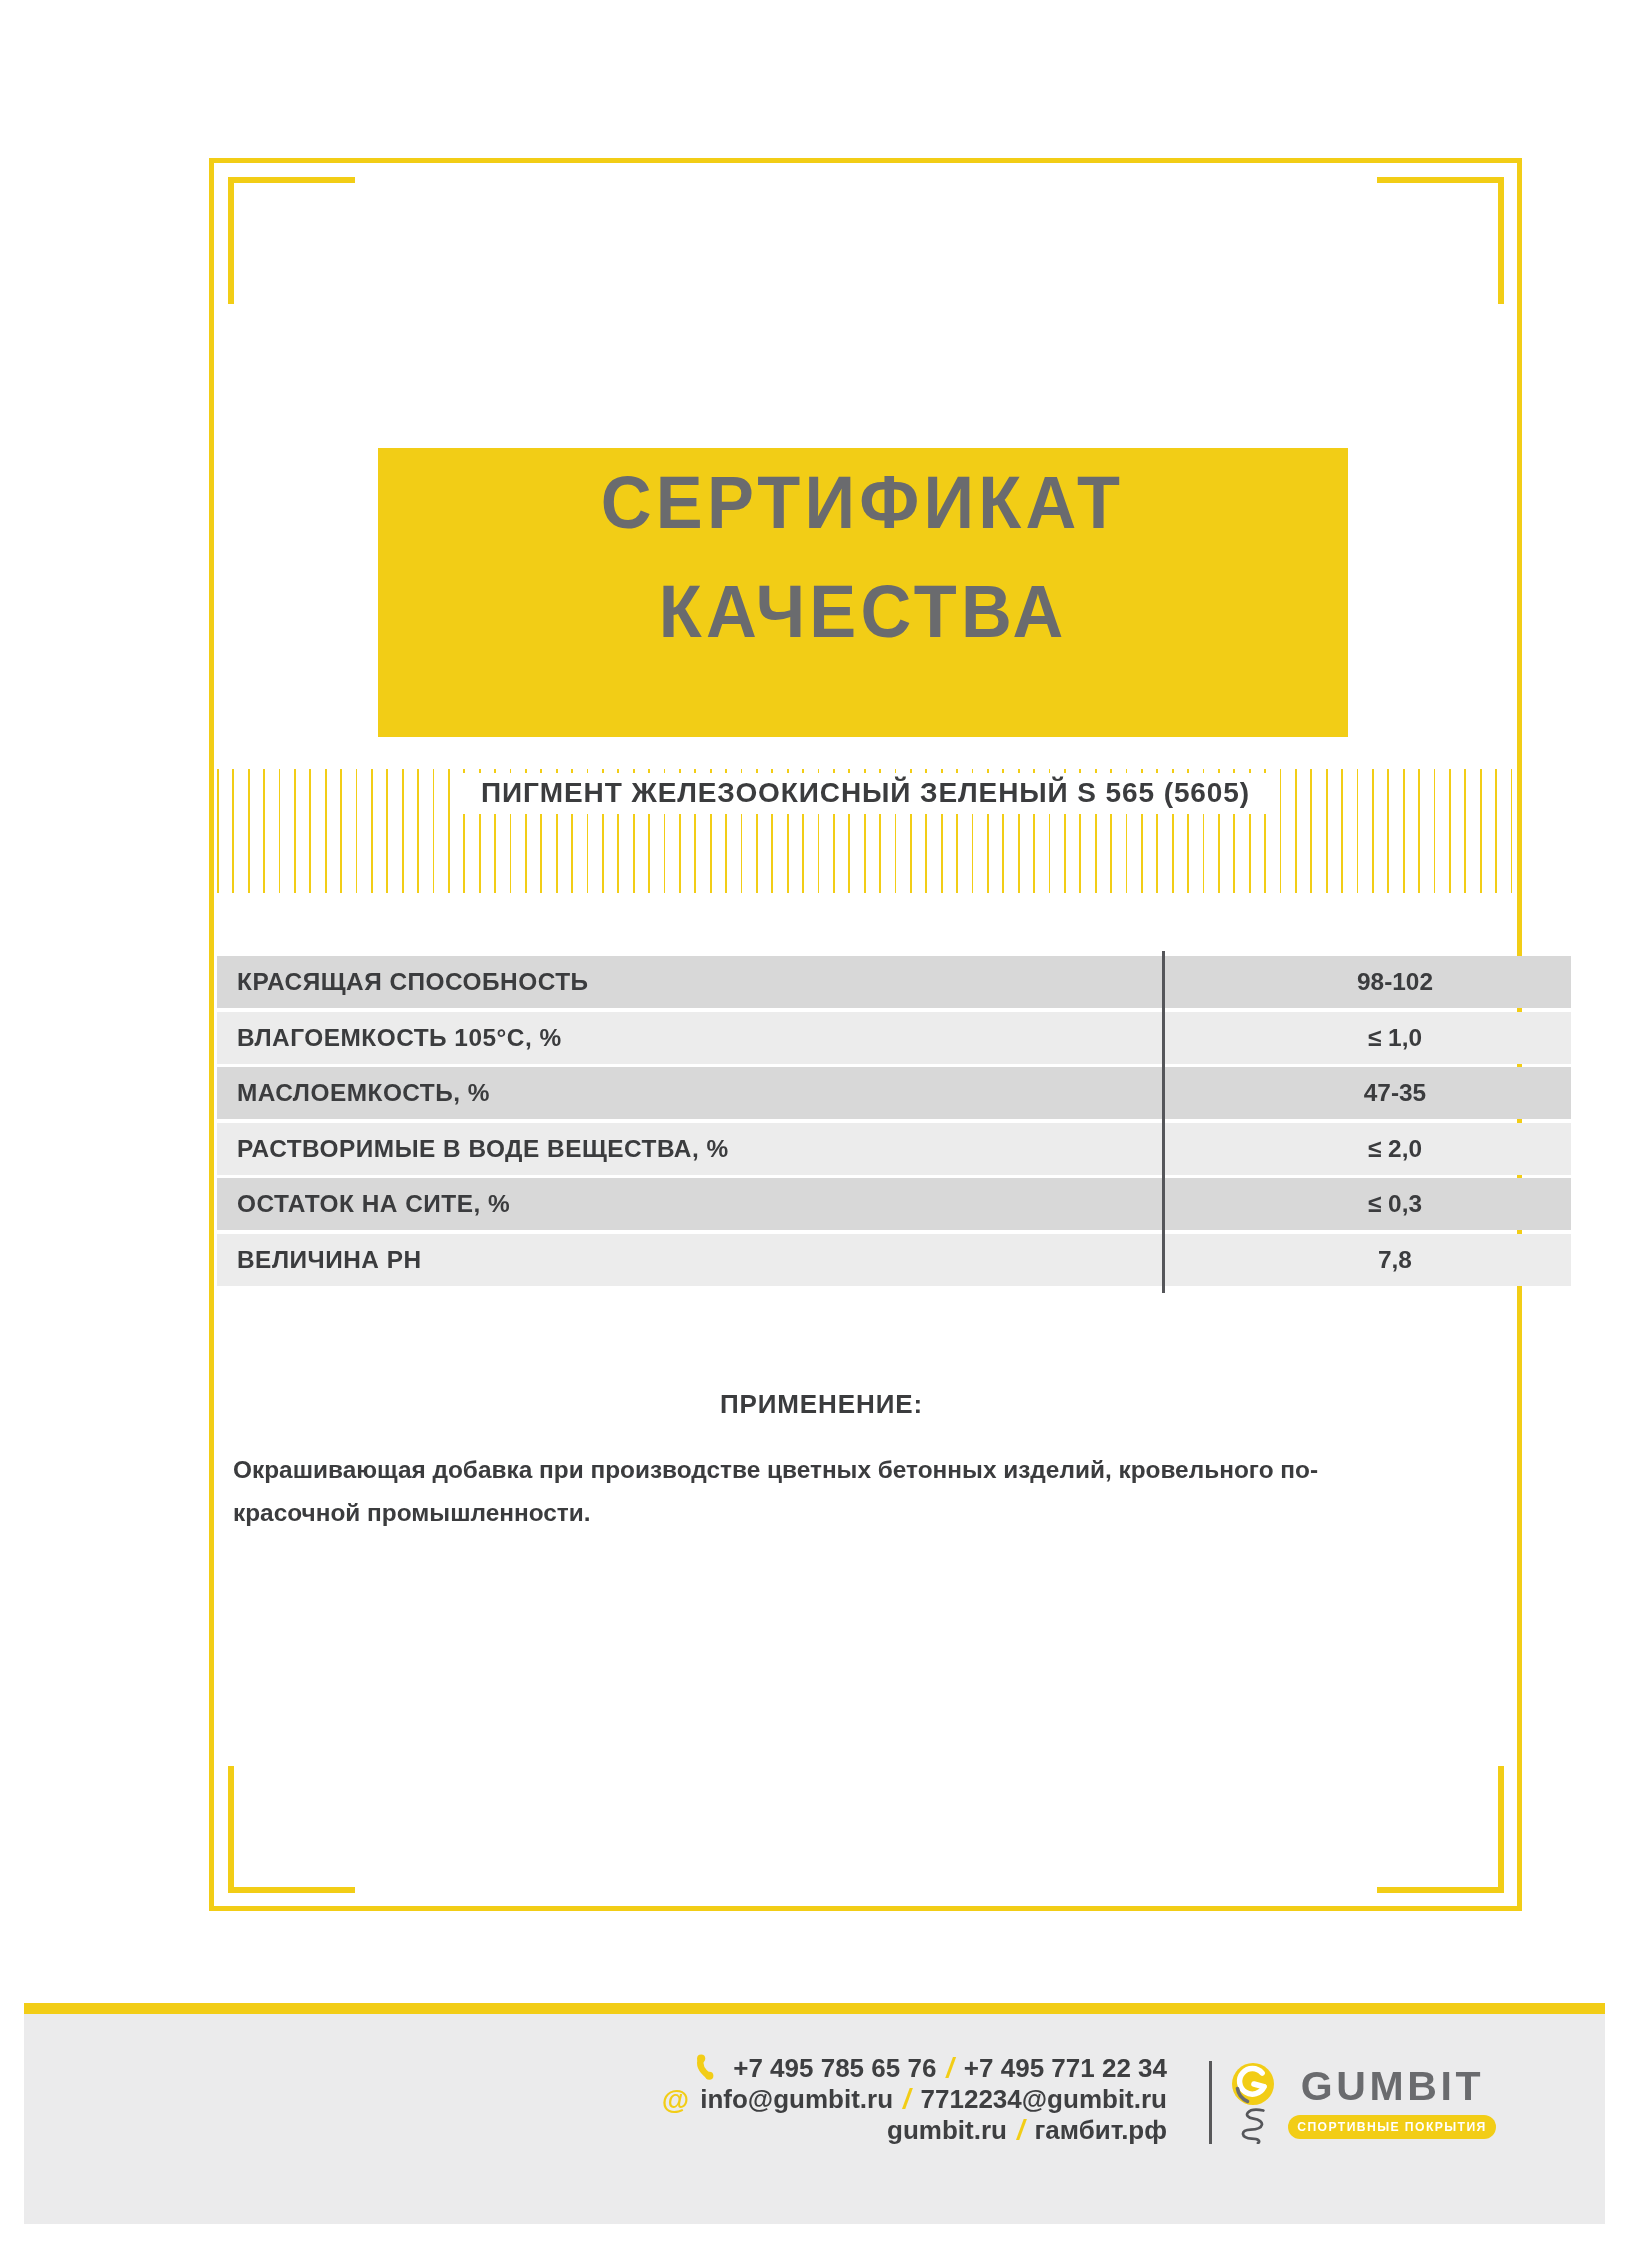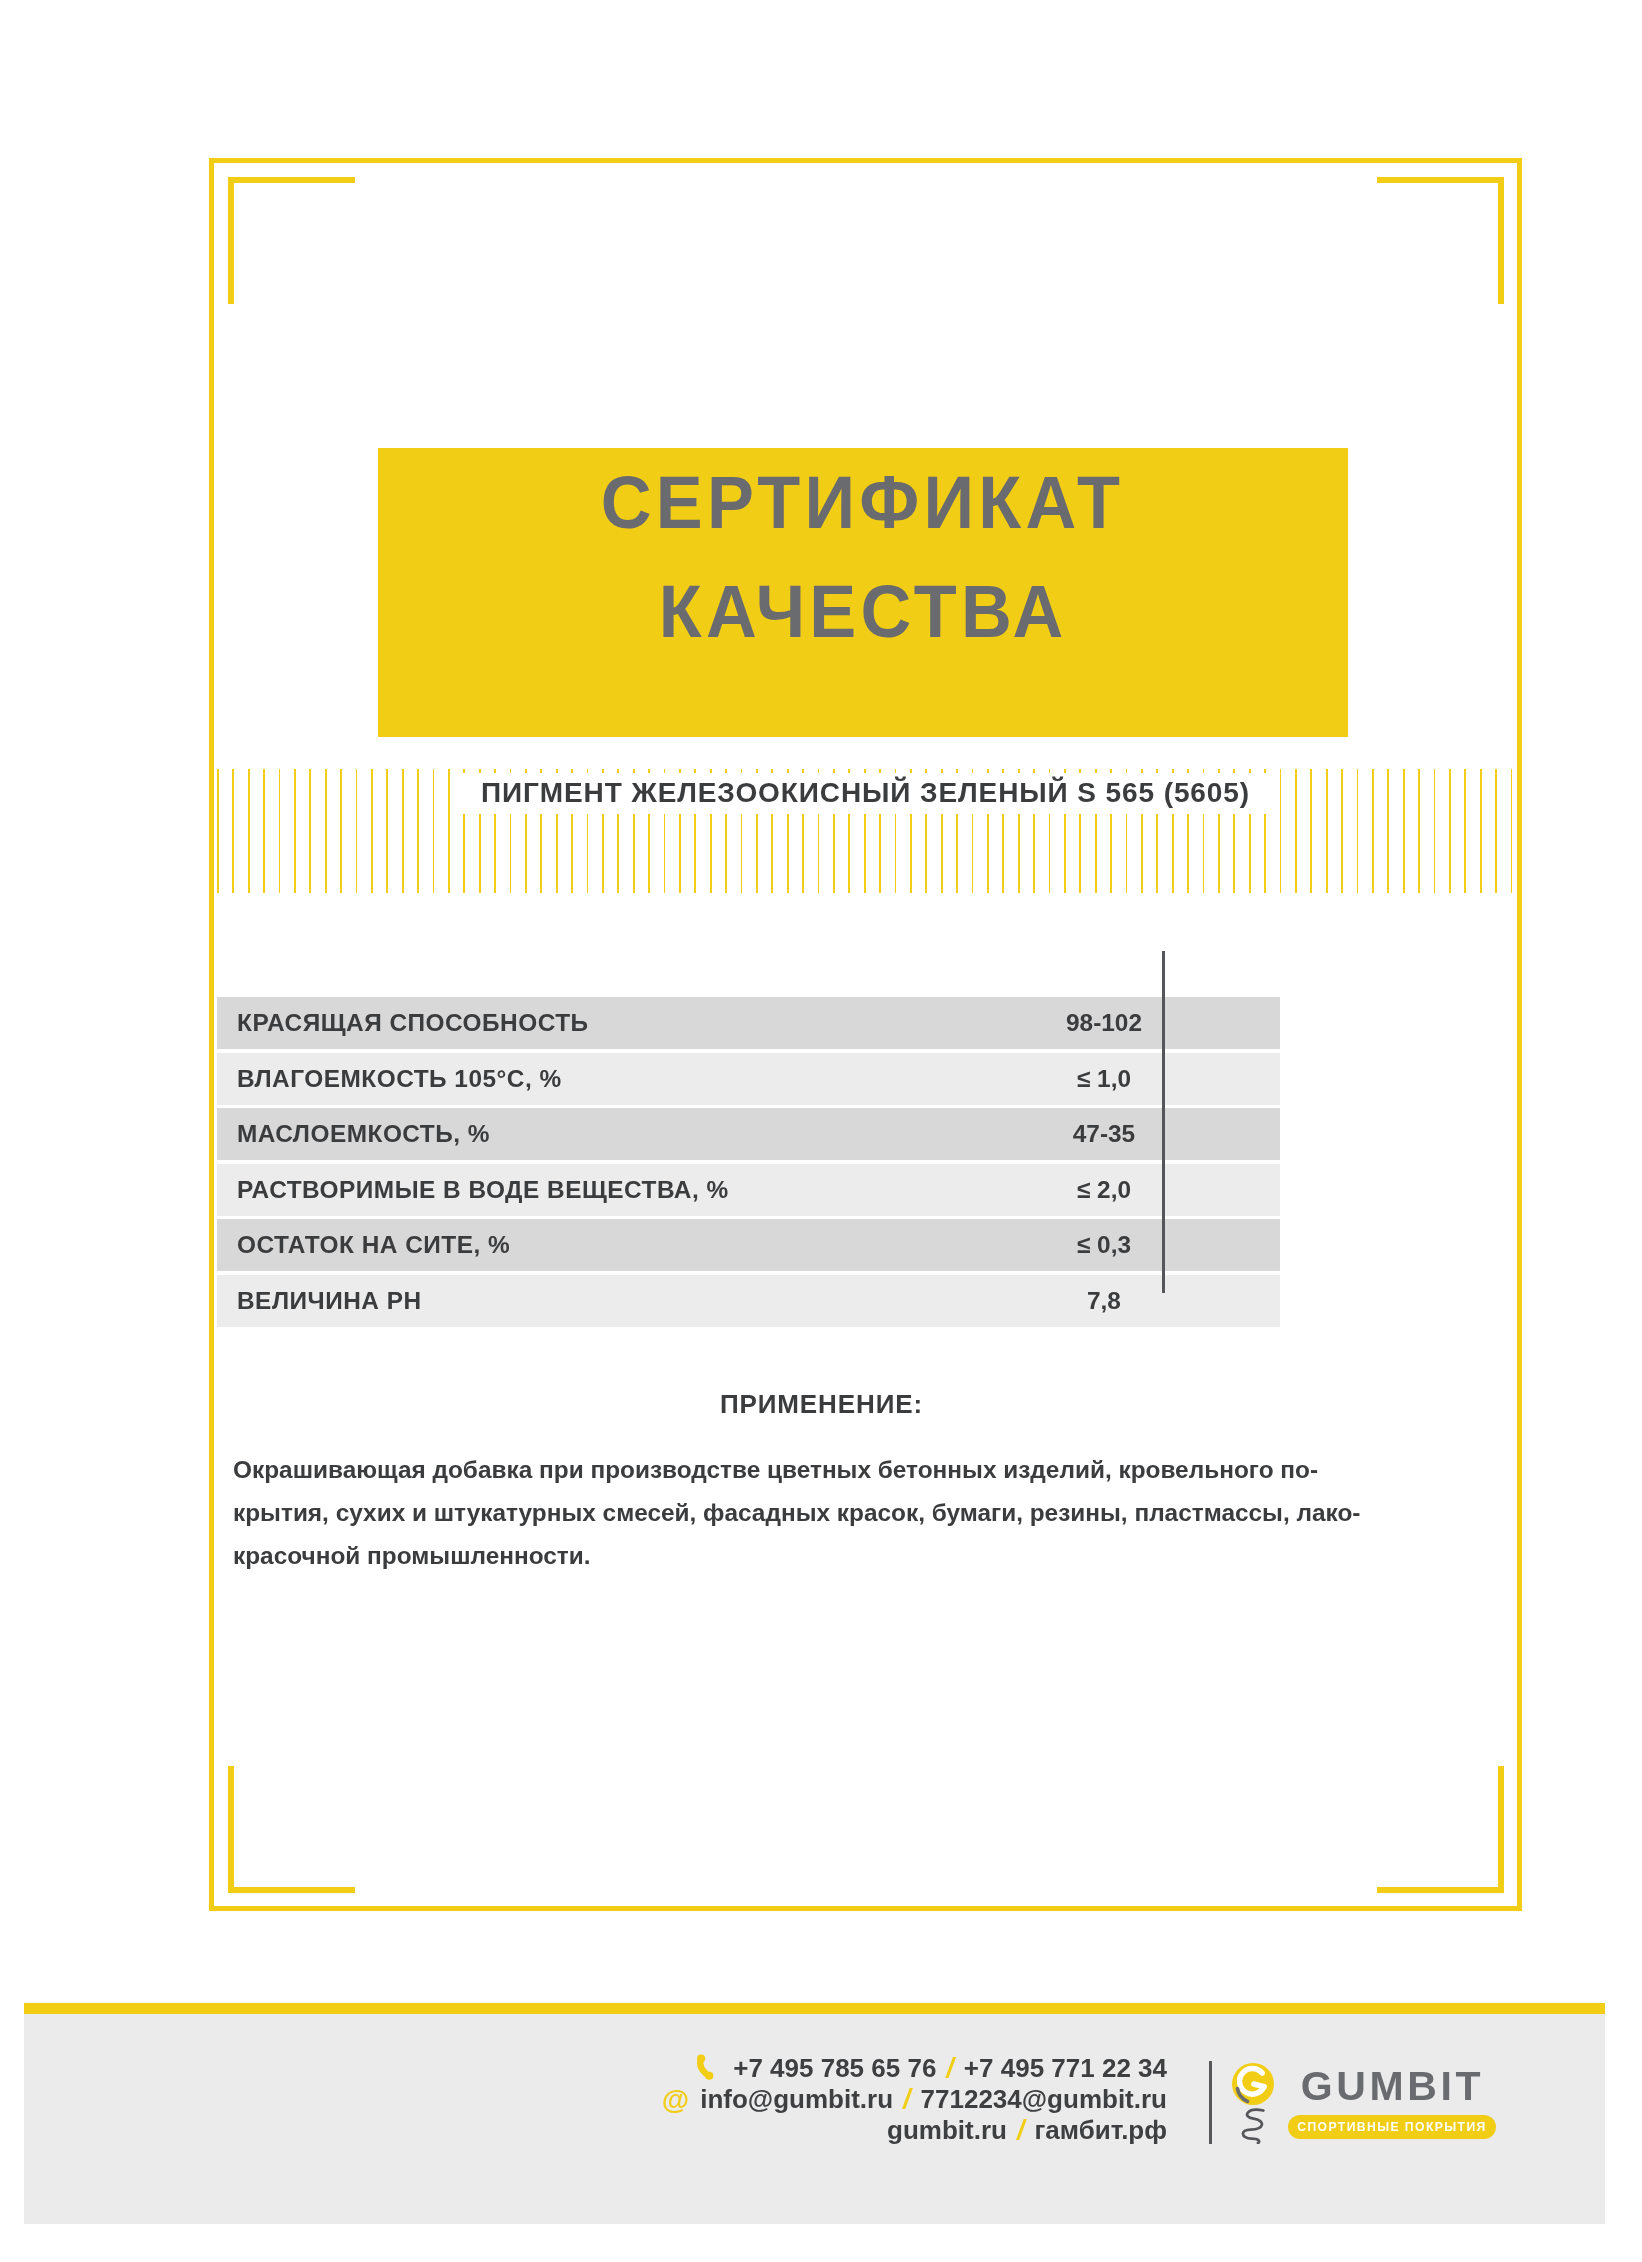"КРАСЯЩАЯ СПОСОБНОСТЬ" .spec-table { margin-top: 41px -> none; width: 1063px -> 1354px }
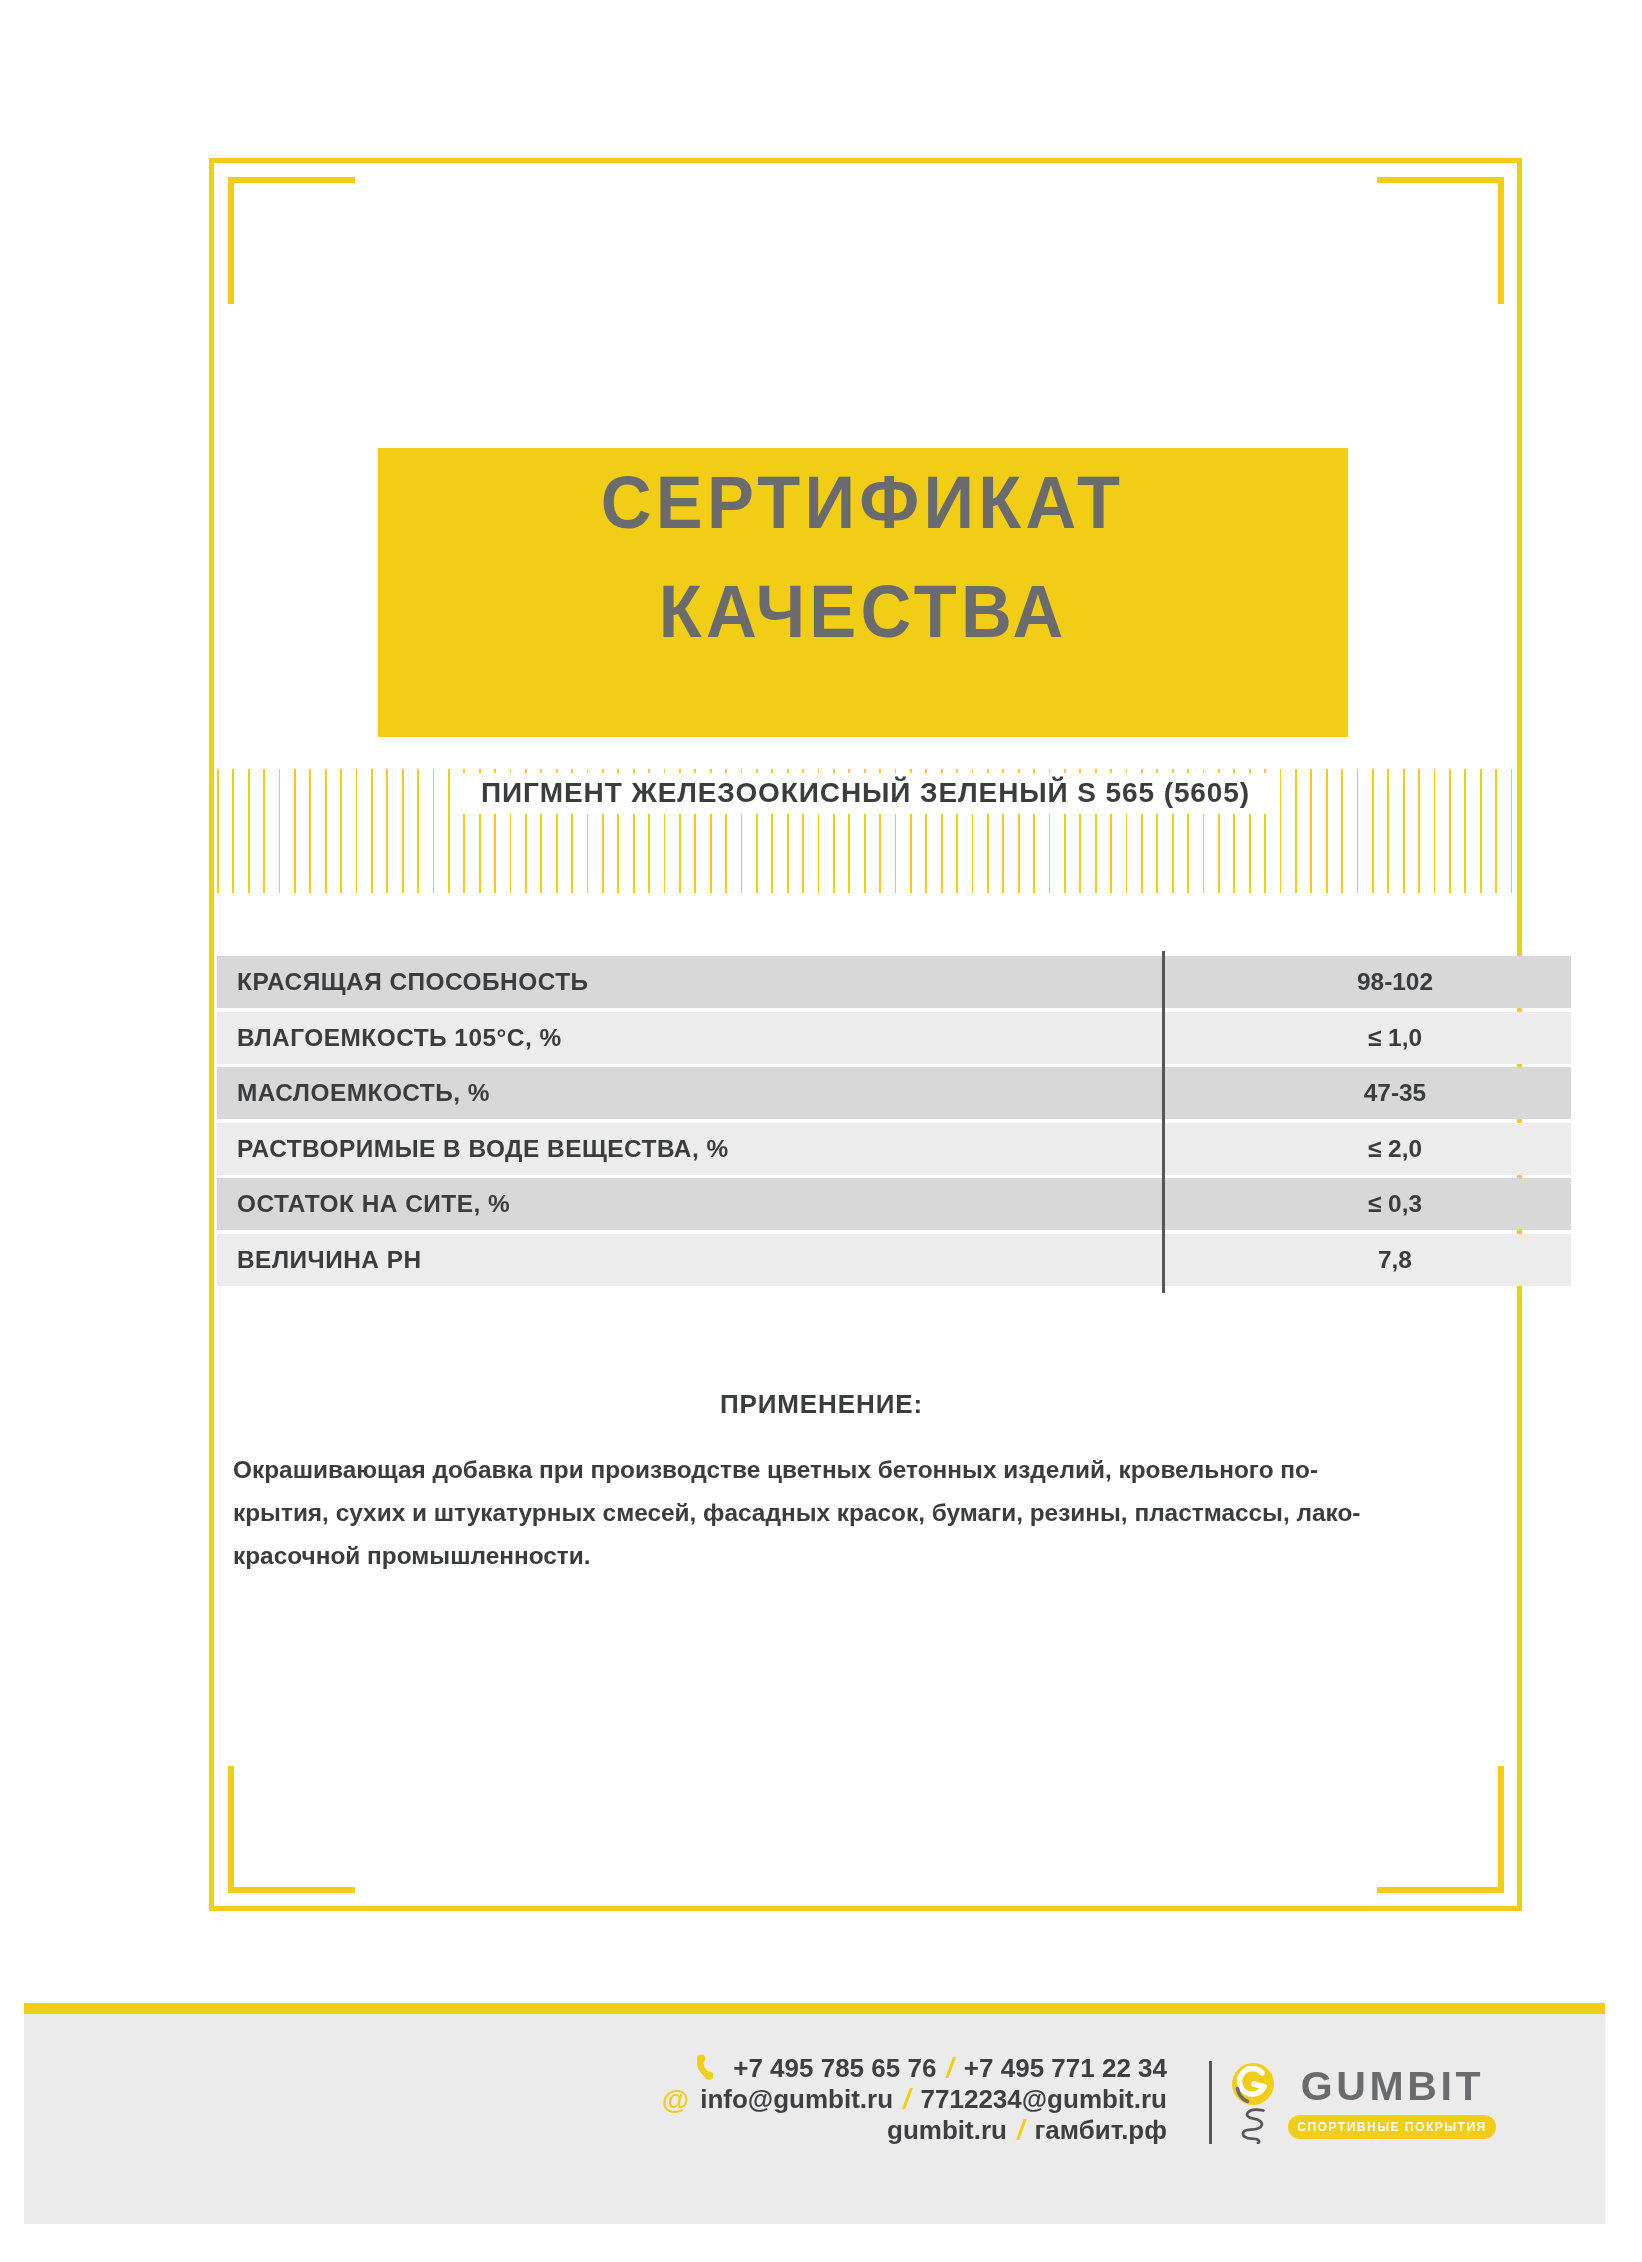"крытия, сухих и штукатурных смесей," div { html: <div>крытия, сухих и штукатурных смесей, фасадных красок, бумаги, резины, пластмассы, лако-</div> -> none }
